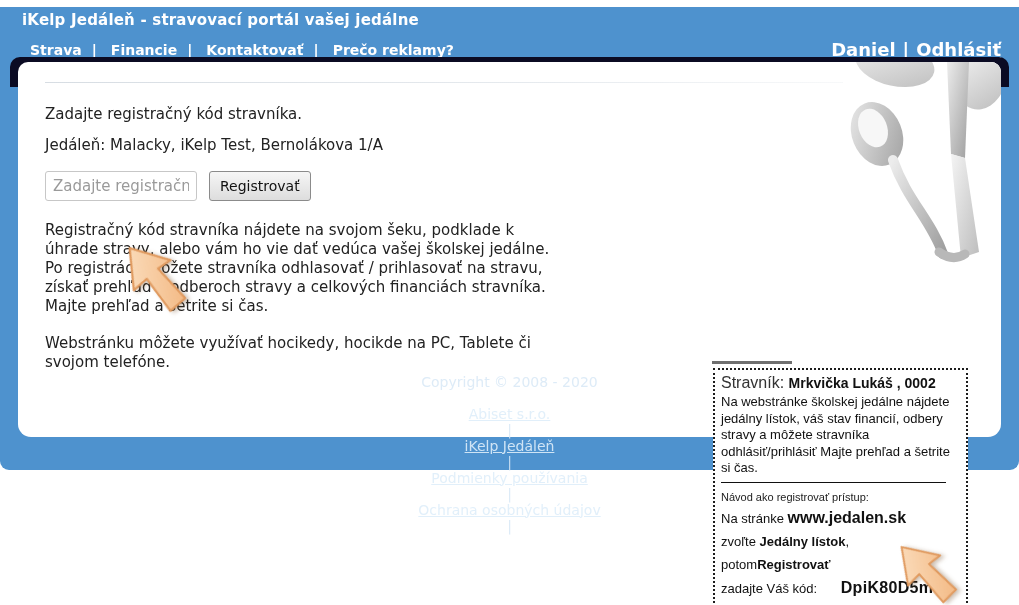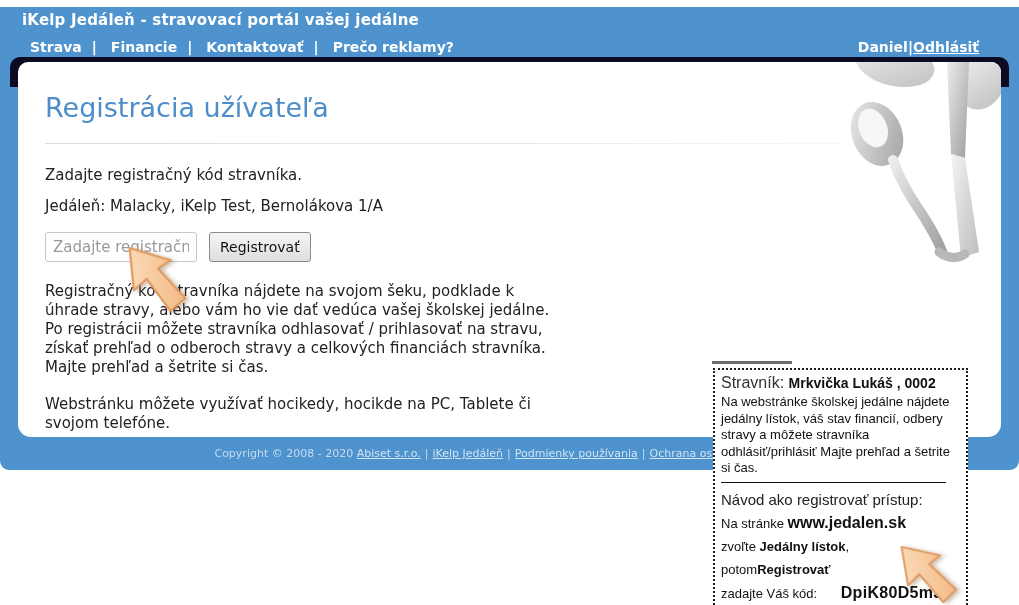"Strava" .nav-row { padding: 10px 40px 0 30px -> 10px 18px 0 30px }
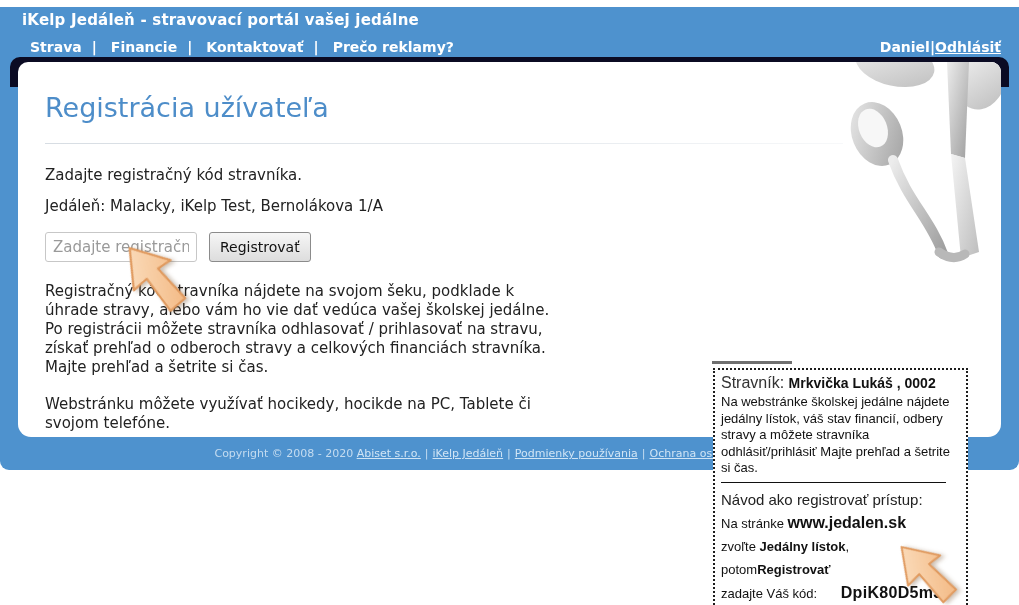"Daniel" .user-area { font-size: 14px -> 18px; gap: none -> 7px }
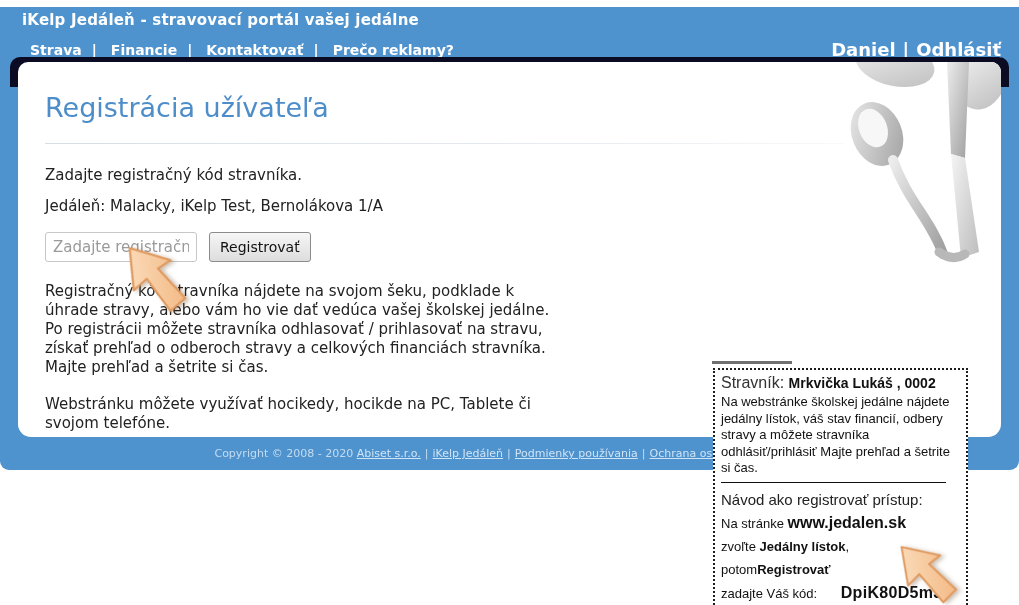"Registrácia užívateľa" h1.page-title { html: <h1>Registrácia užívateľa</h1> -> none }
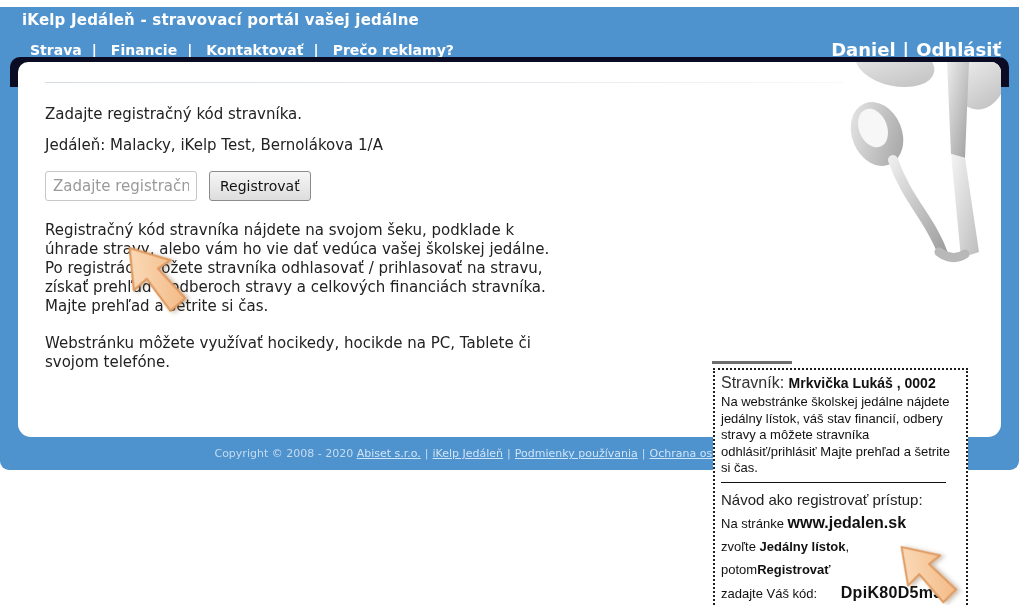"Copyright © 2008 - 2020" .footer-band { flex-direction: none -> column; font-size: 11px -> 14px }
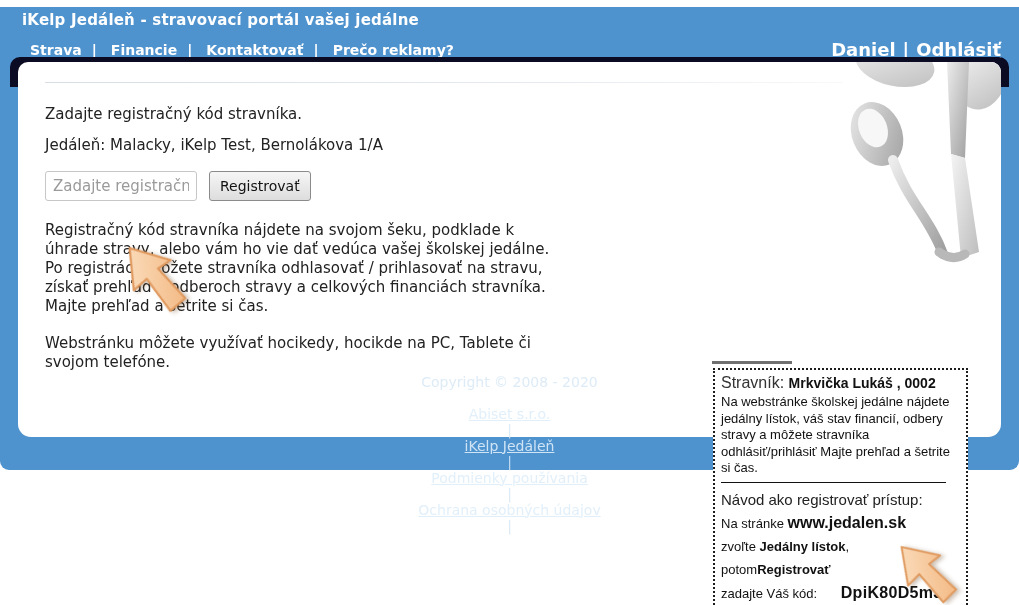"Návod ako registrovať prístup:" .r-howto { font-size: 15px -> 11px }
